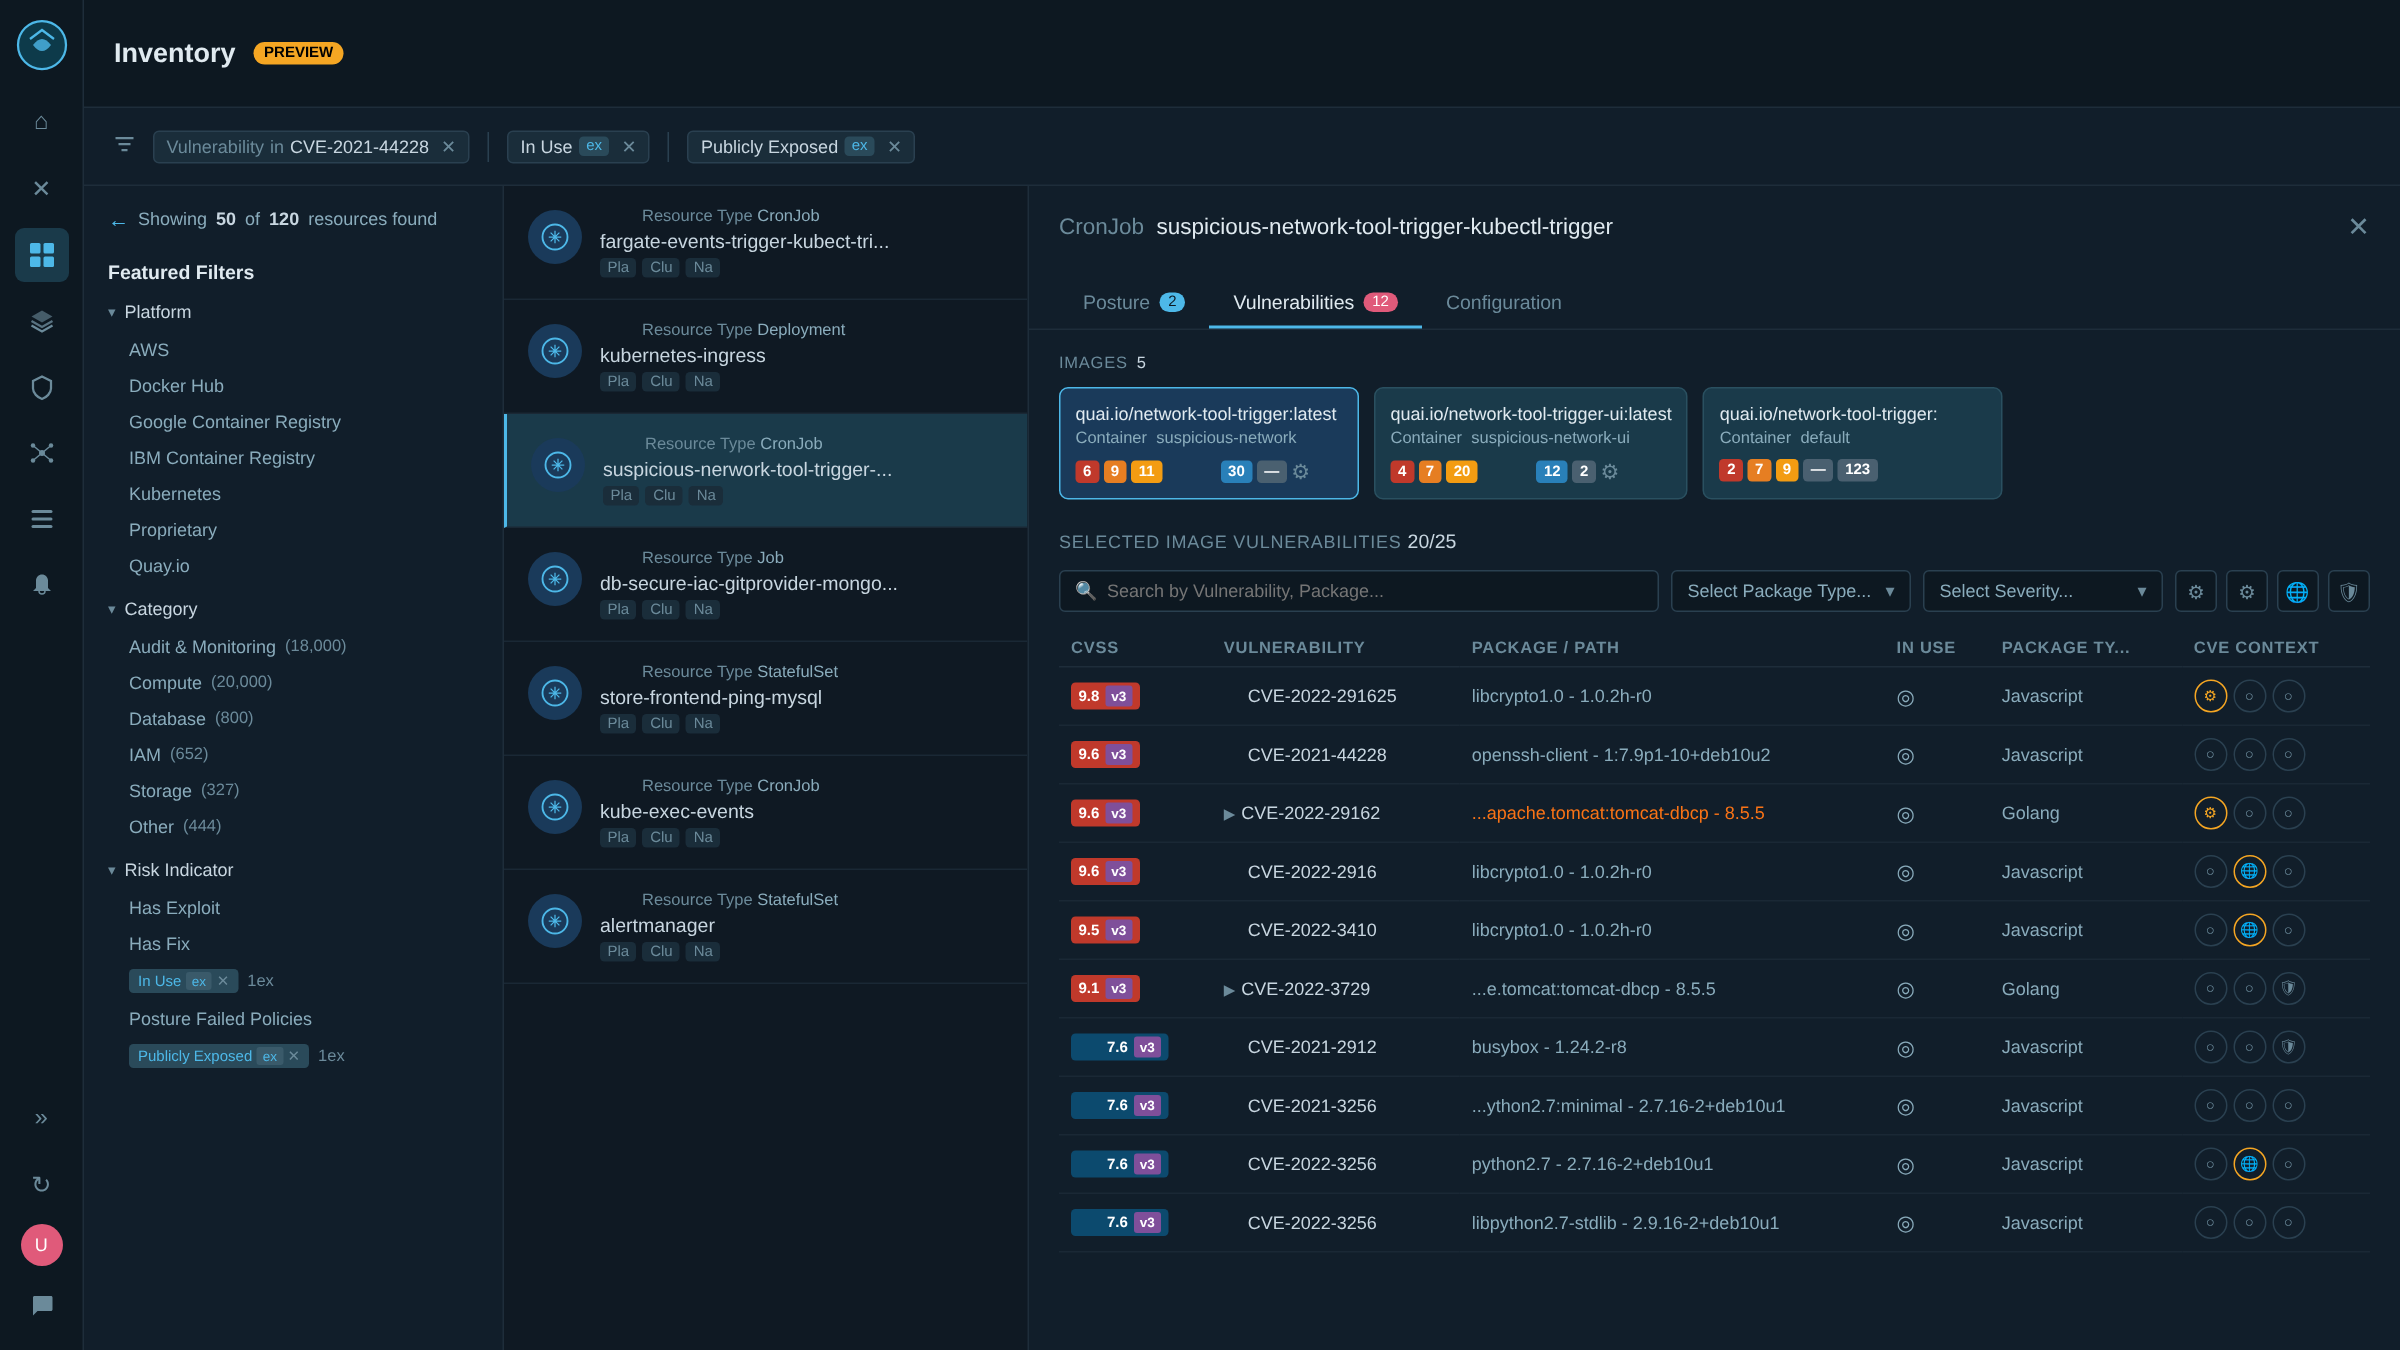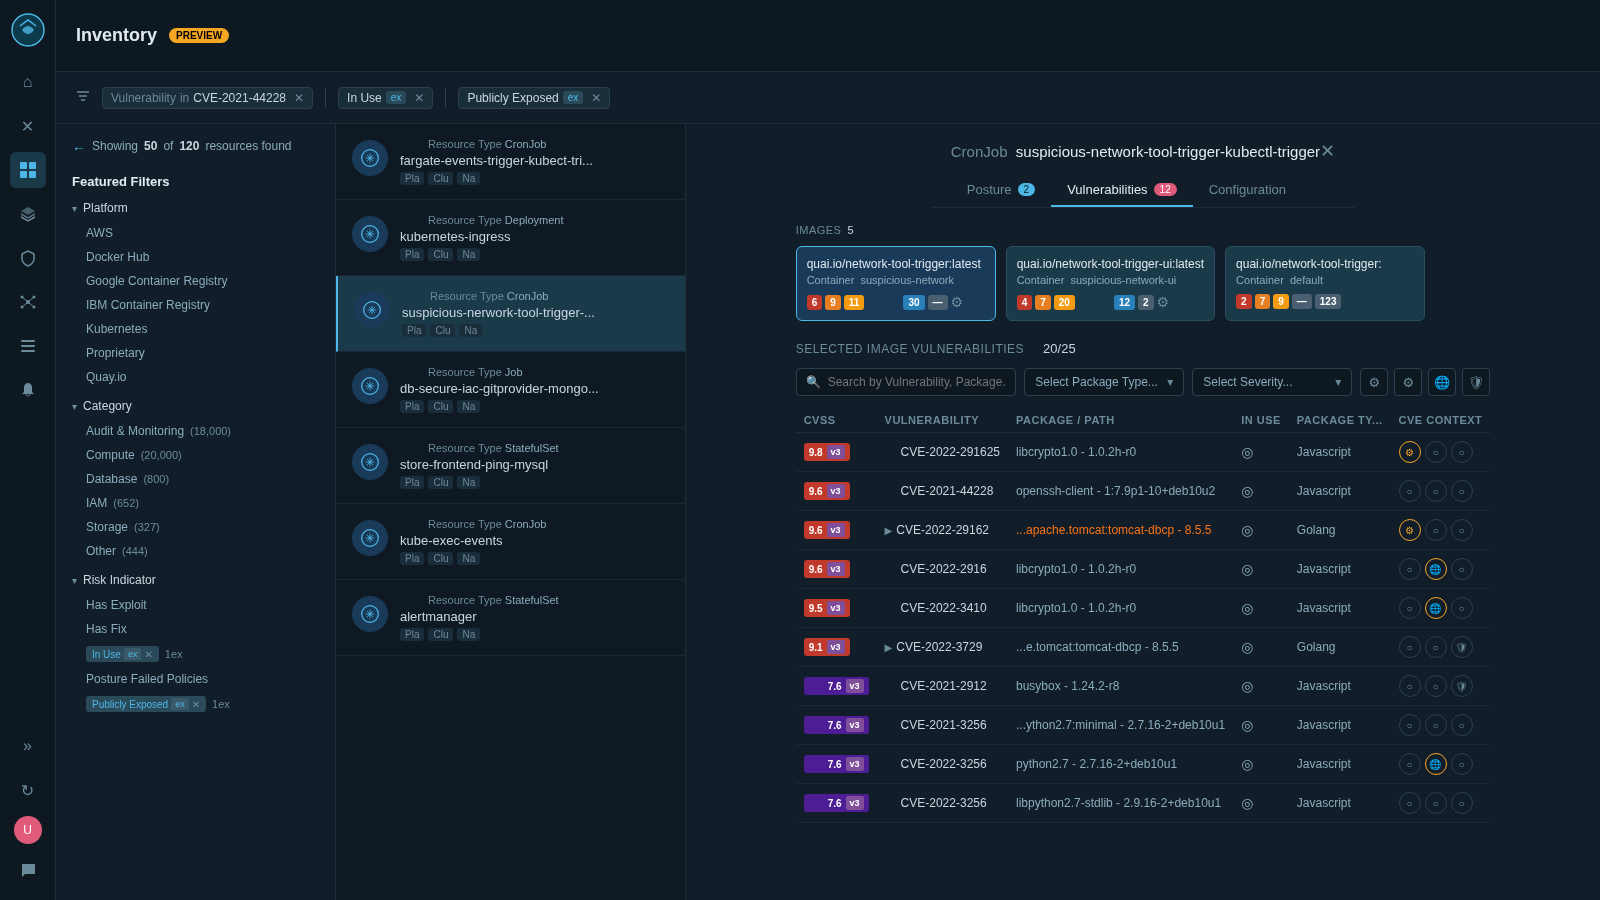"CronJob suspicious-network-tool-trigger-kubectl-trigger" .detail-panel { align-items: center -> none }
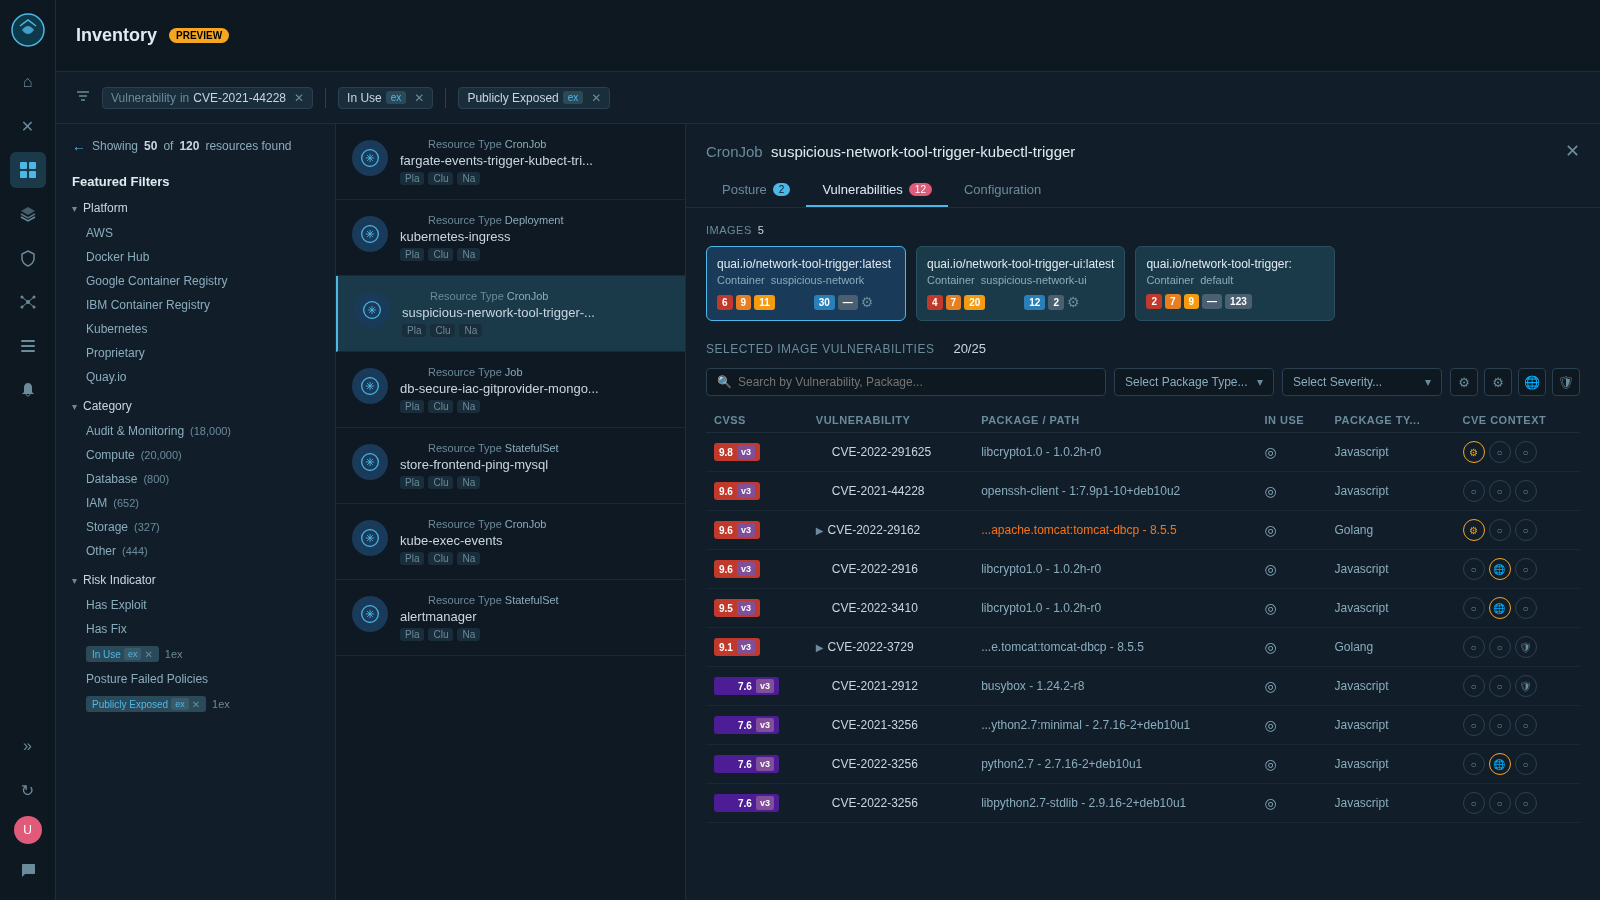"Posture" .detail-tab { margin-top: none -> 12px }
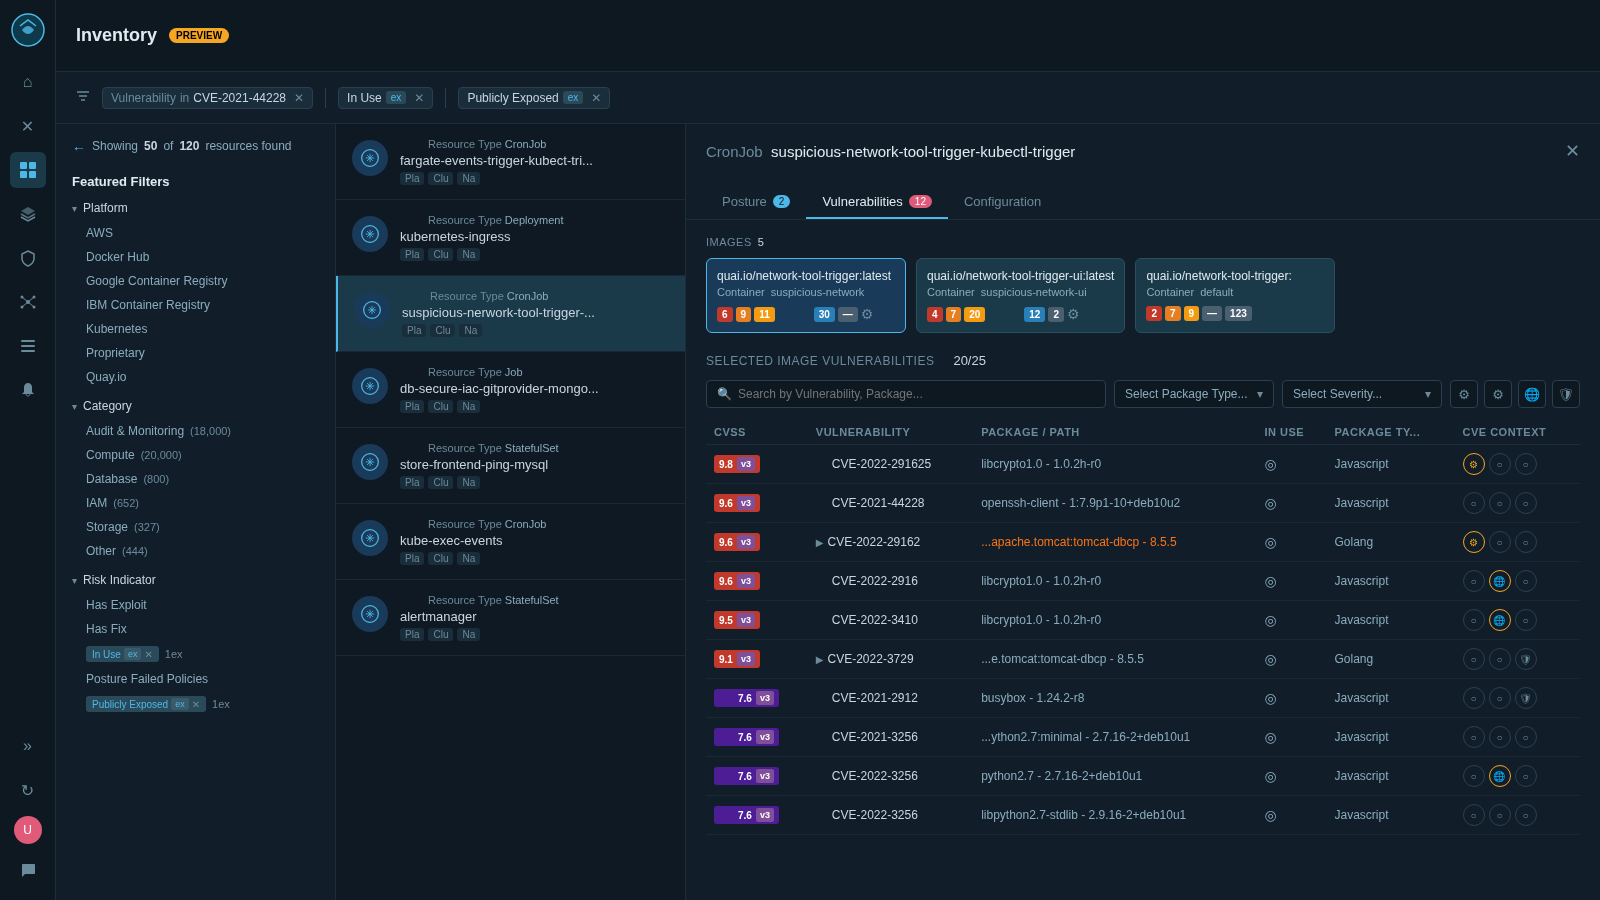"SELECTED IMAGE VULNERABILITIES" .vuln-section-header { gap: 19px -> 4px }
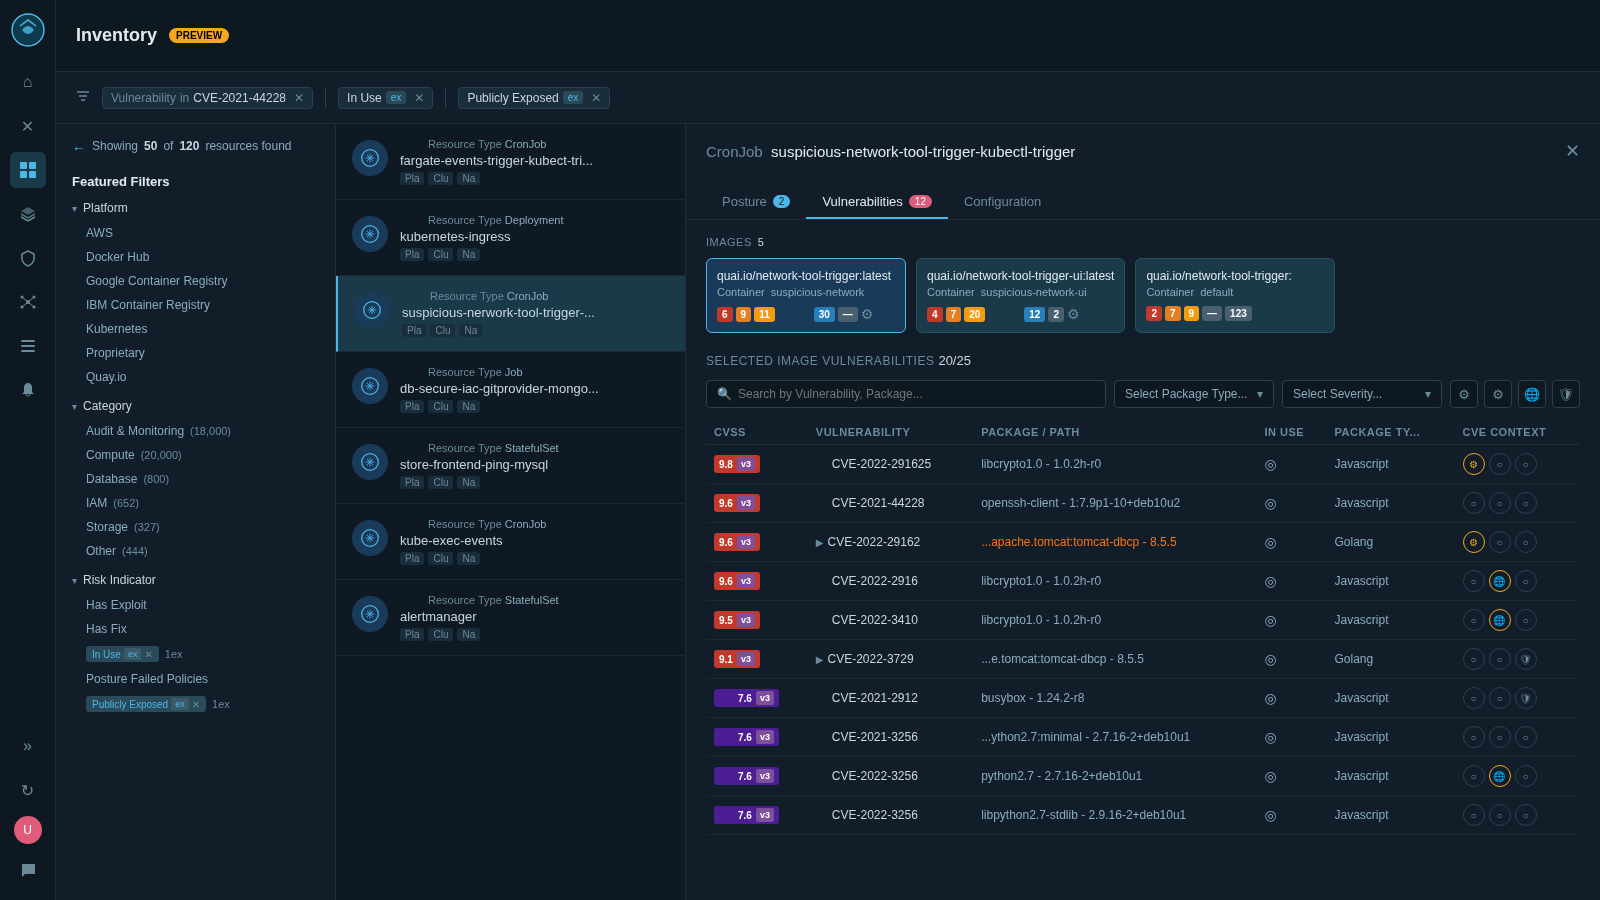"7.6" .cvss-orange { background: #4c1d95 -> #0c4a6e }
